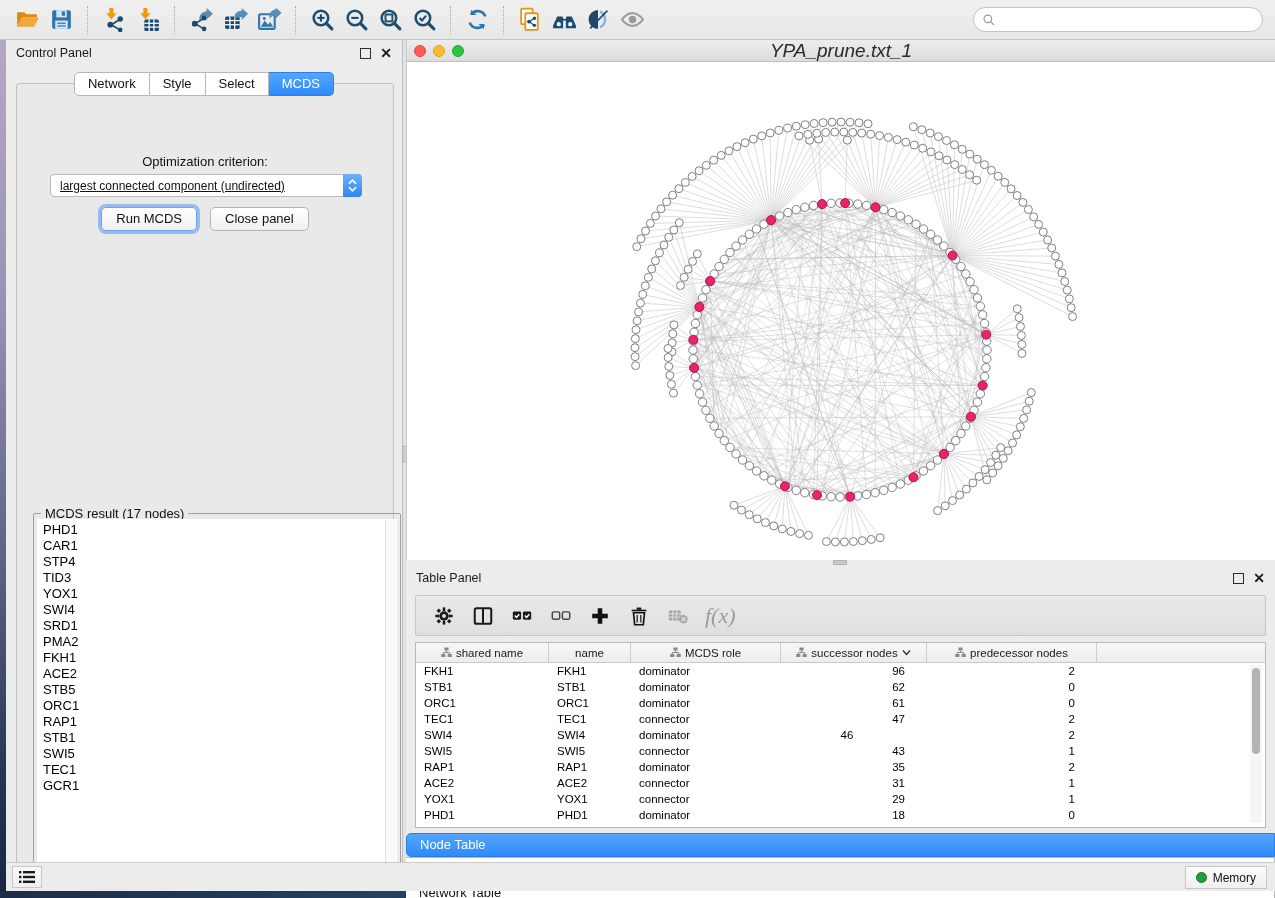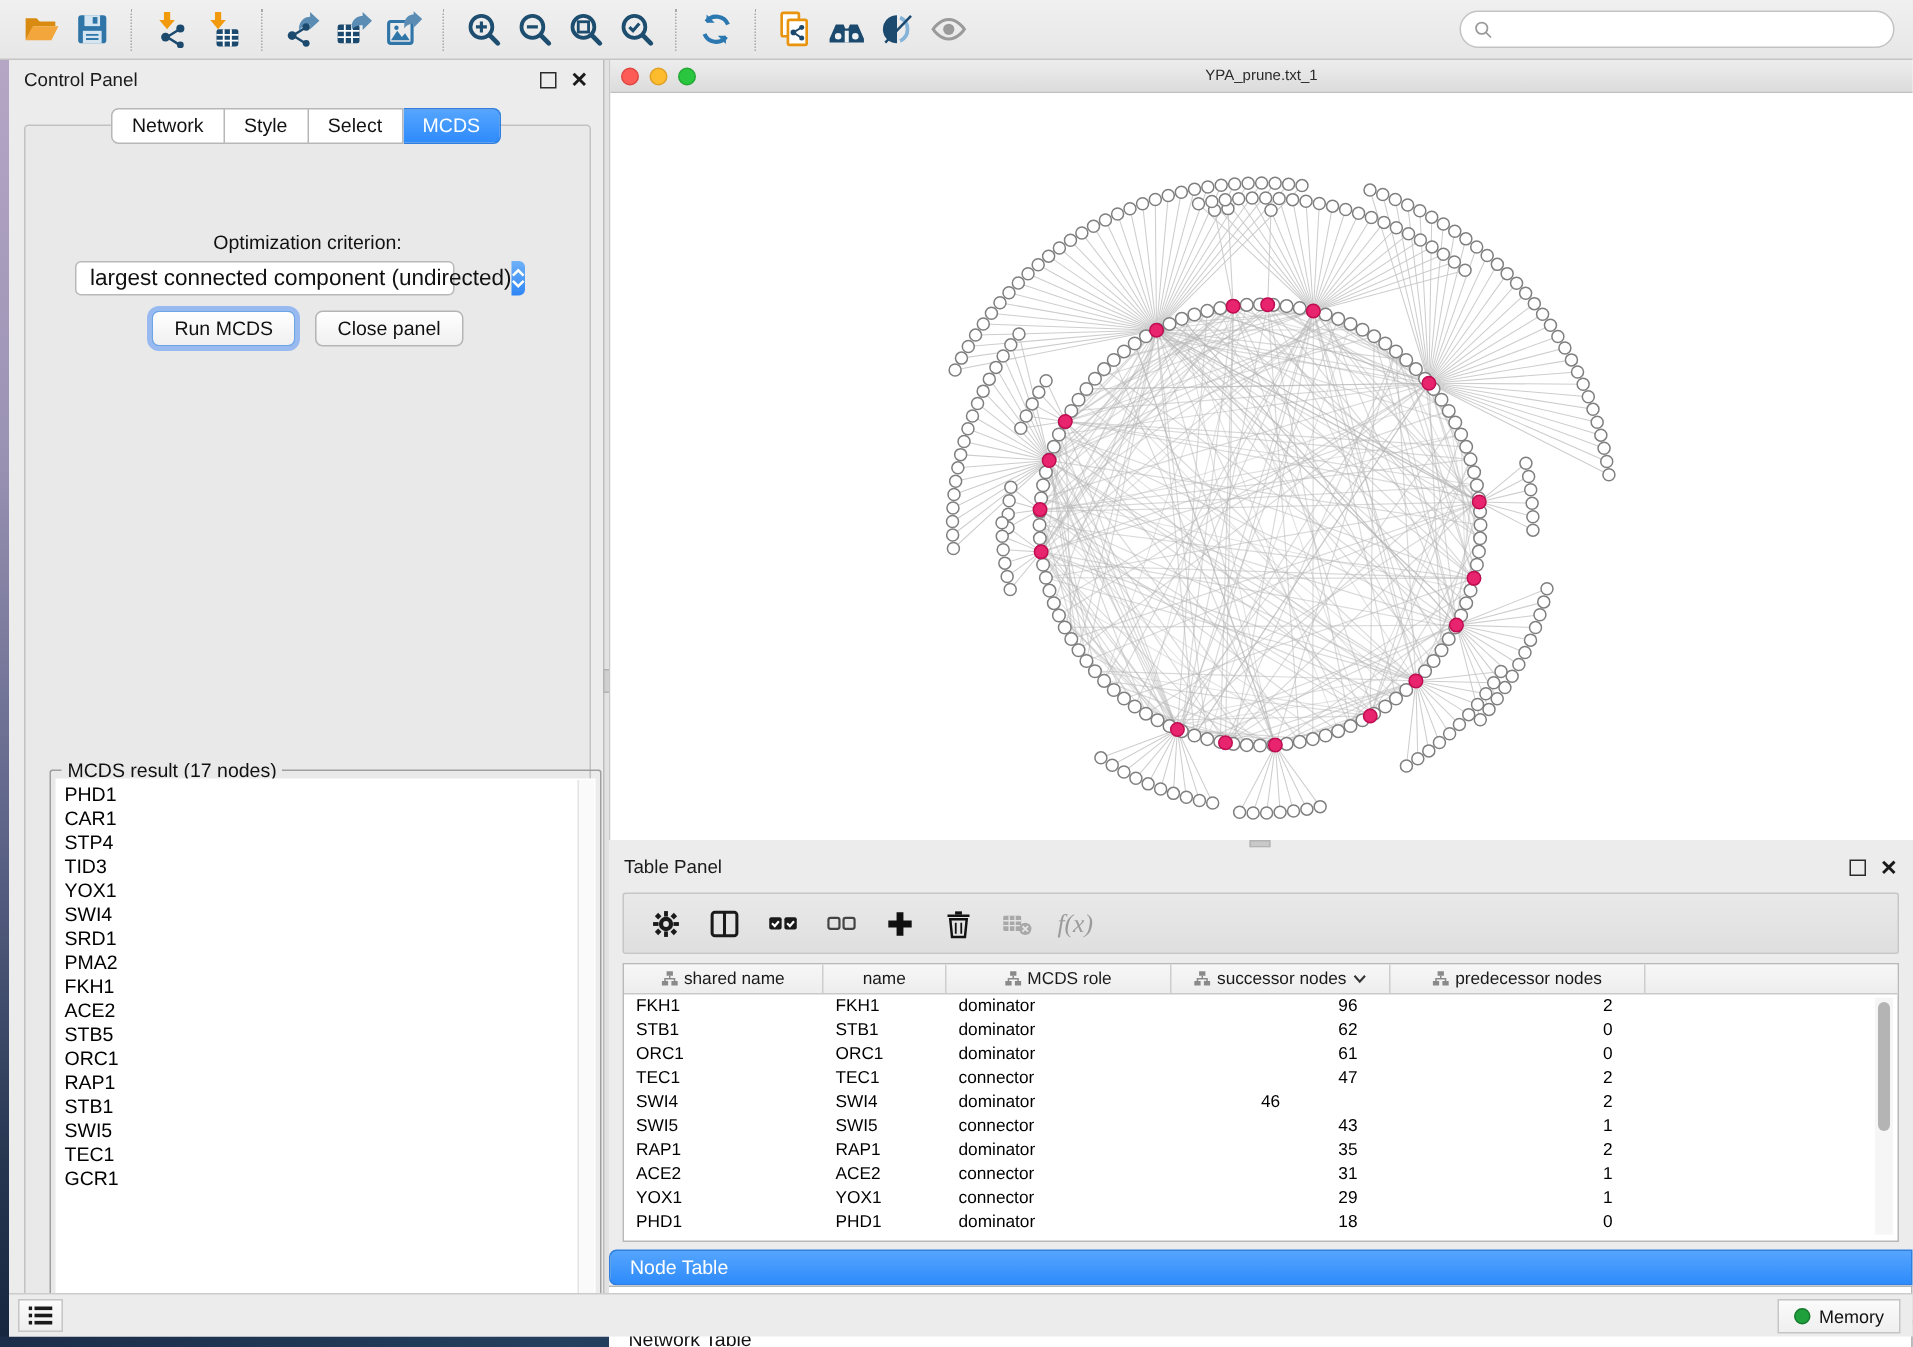"YPA_prune.txt_1" #net-title { font-size: 10px -> 19px; font-style: none -> italic }
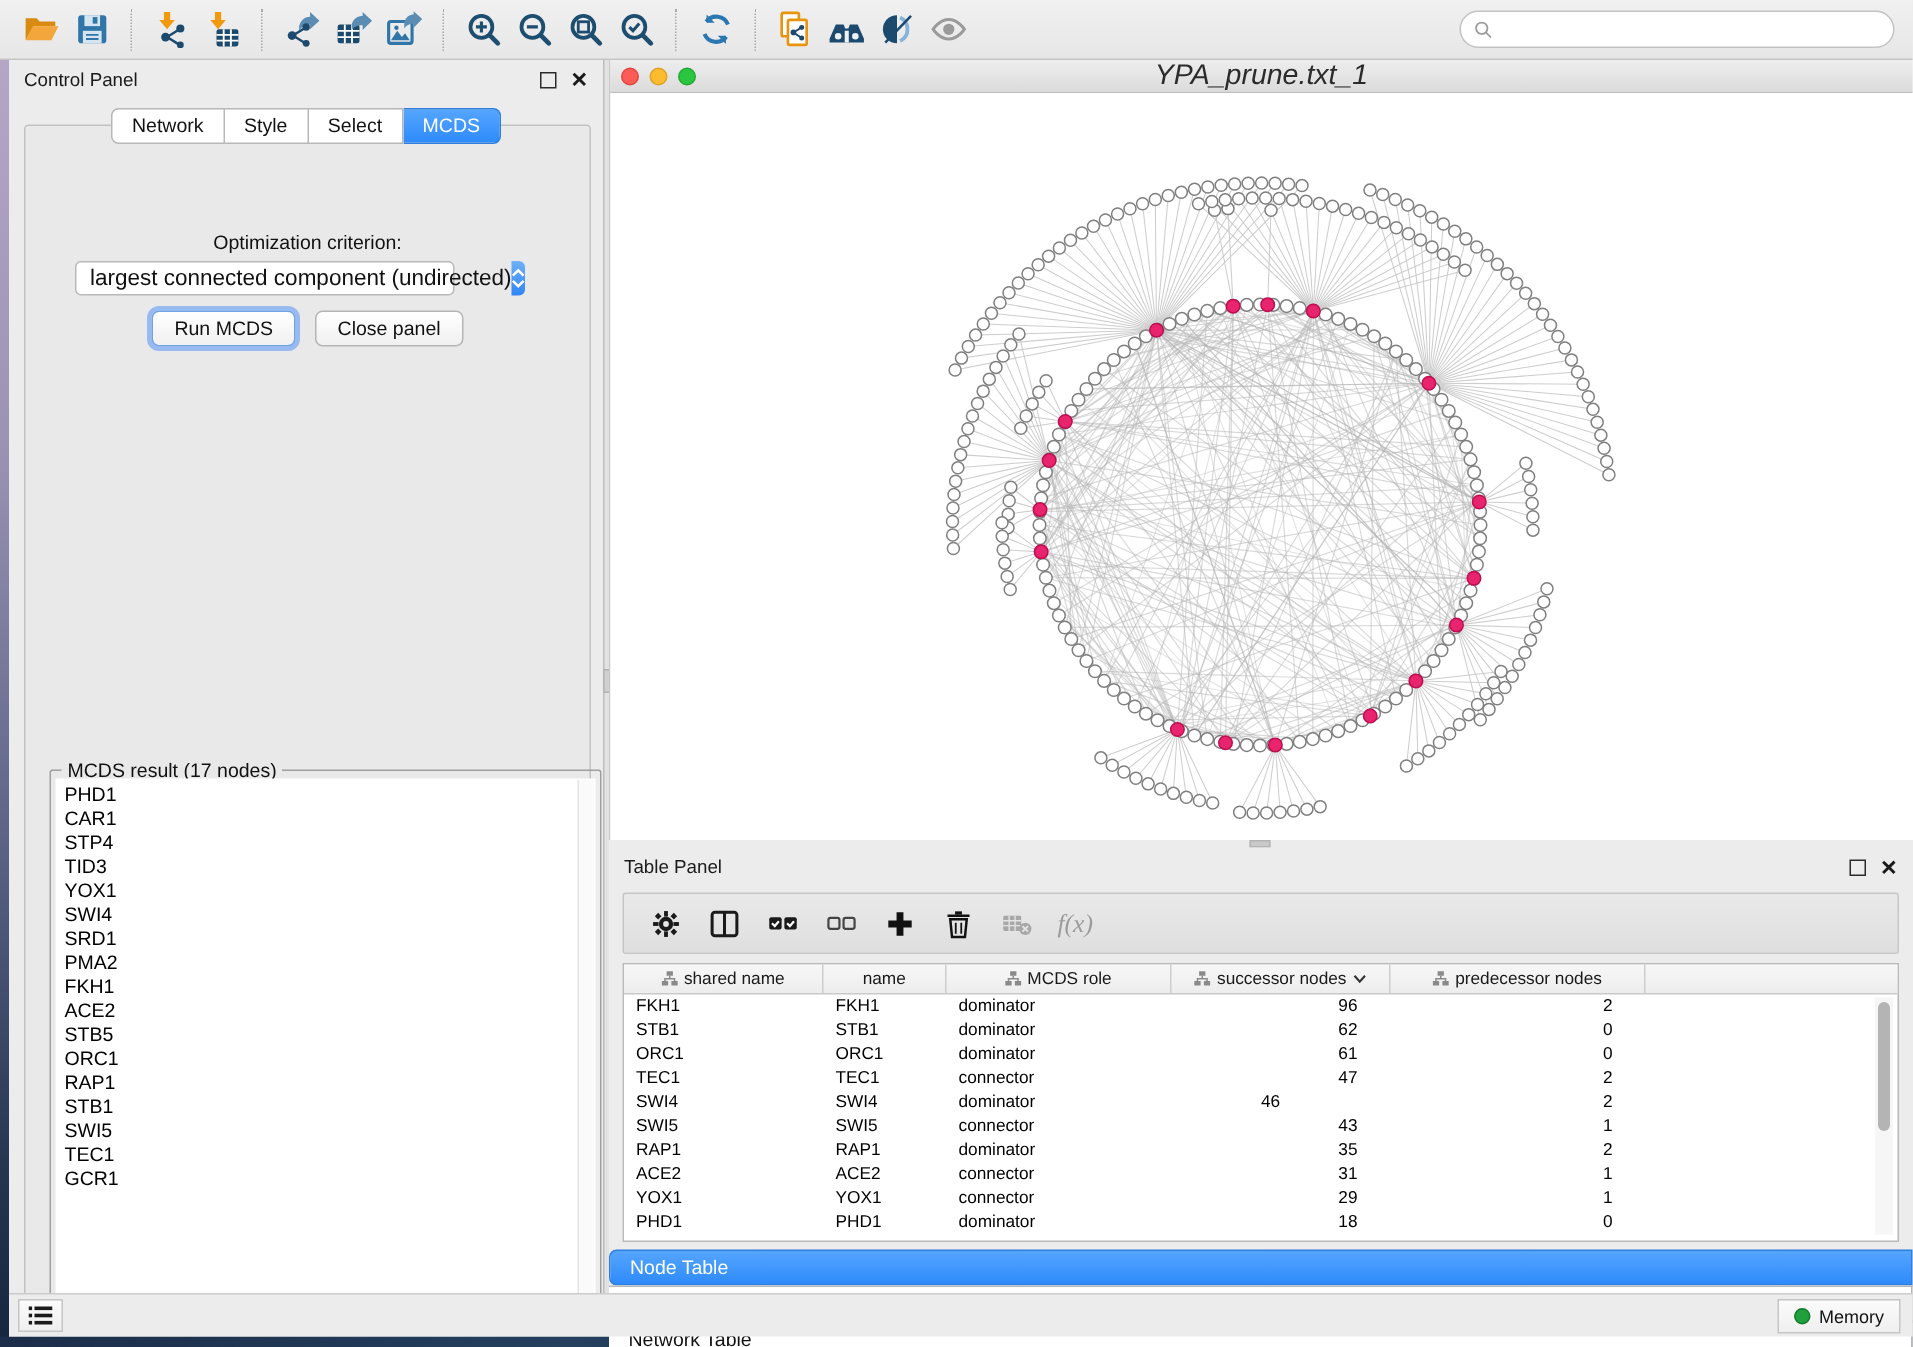"largest connected component (undirected)" #opt-select { font-size: 15px -> 12px; text-decoration: none -> underline; width: 253px -> 312px }
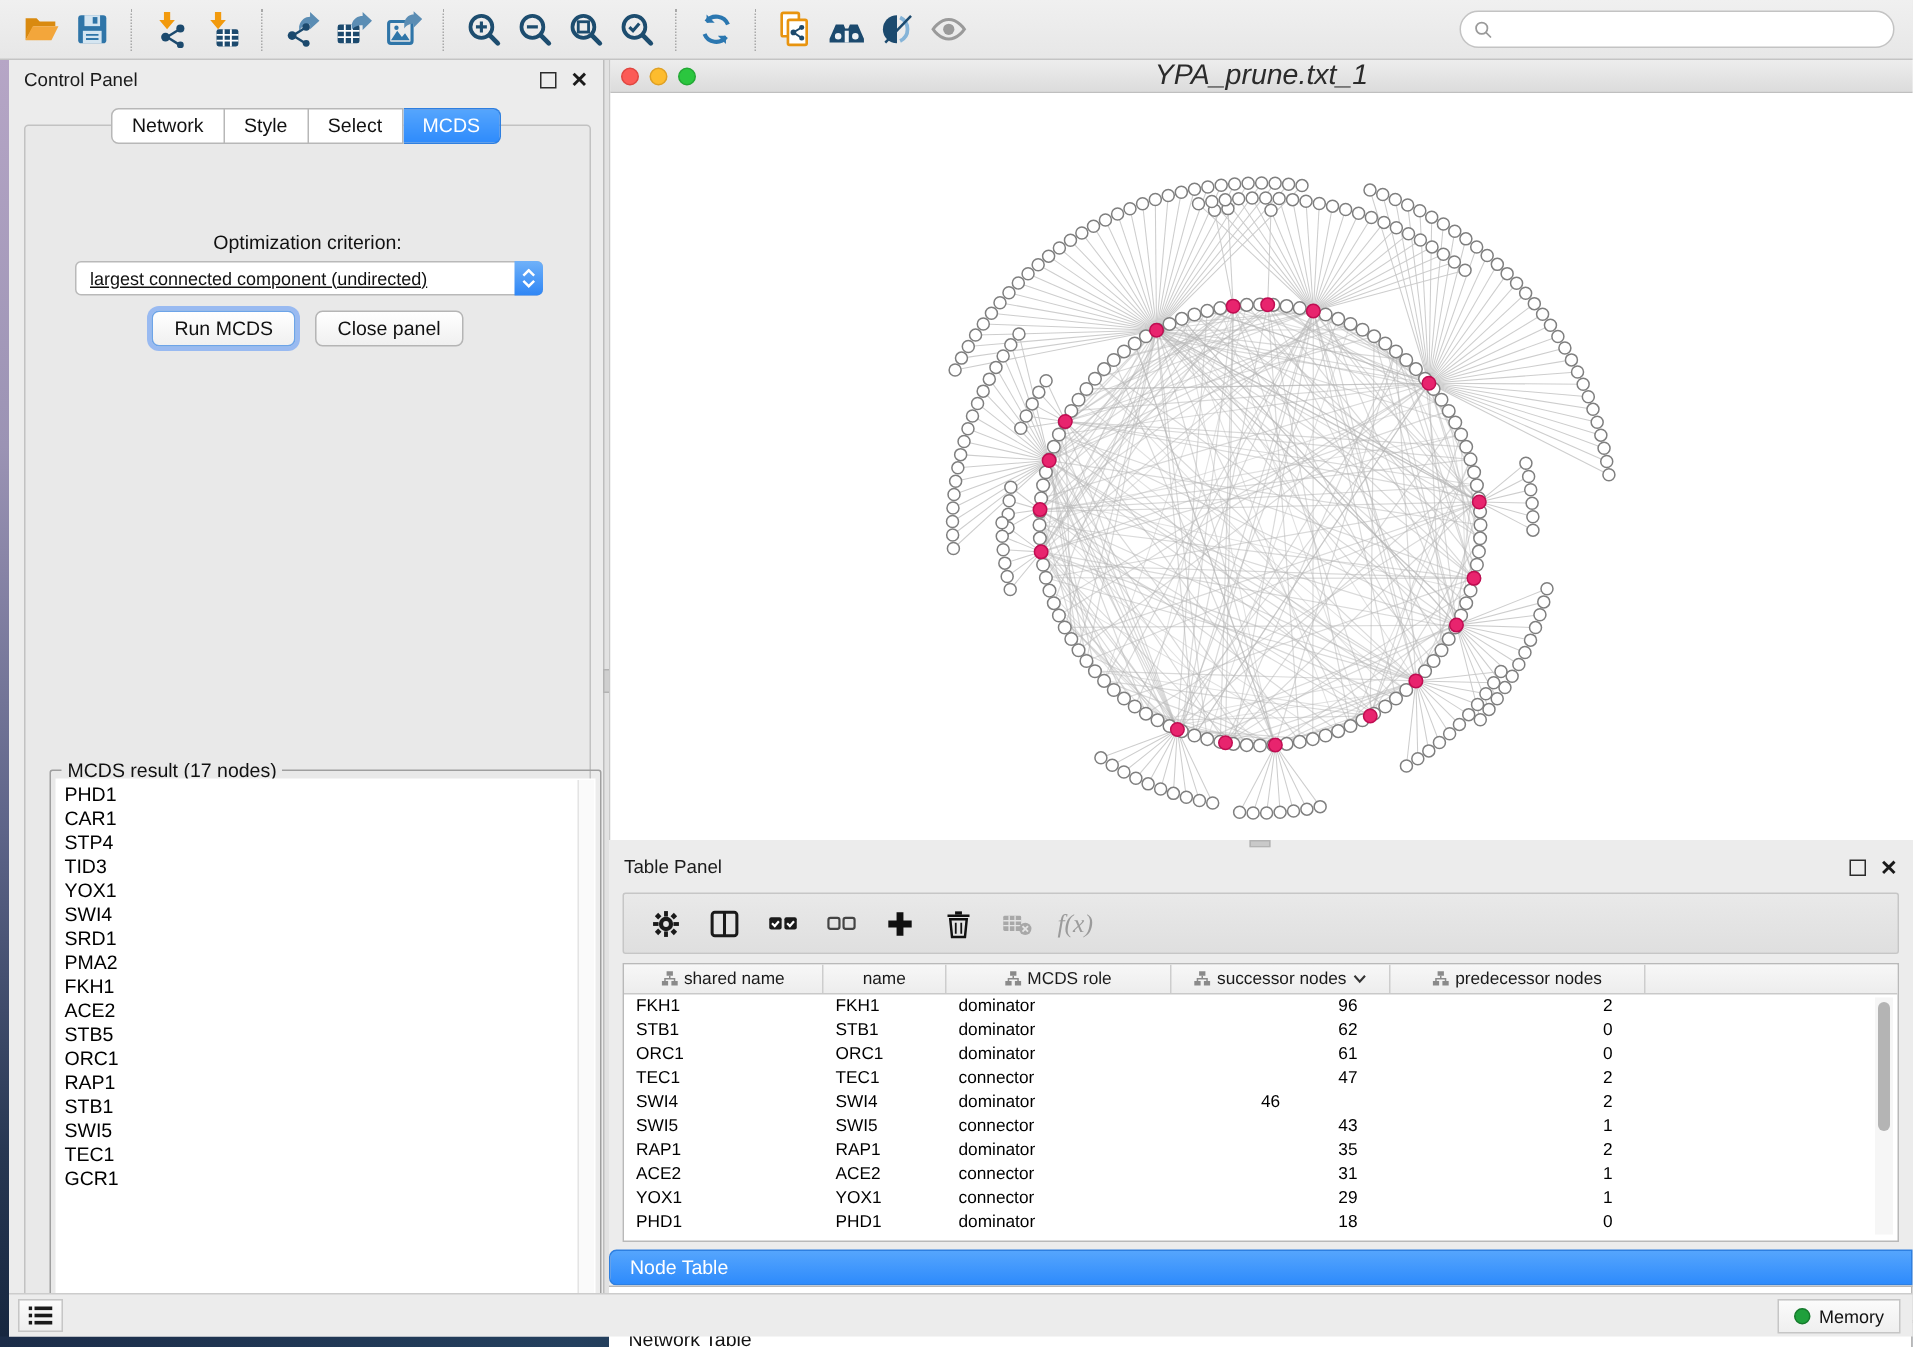"f(x)" .tp-fx { font-size: 17px -> 22px }
